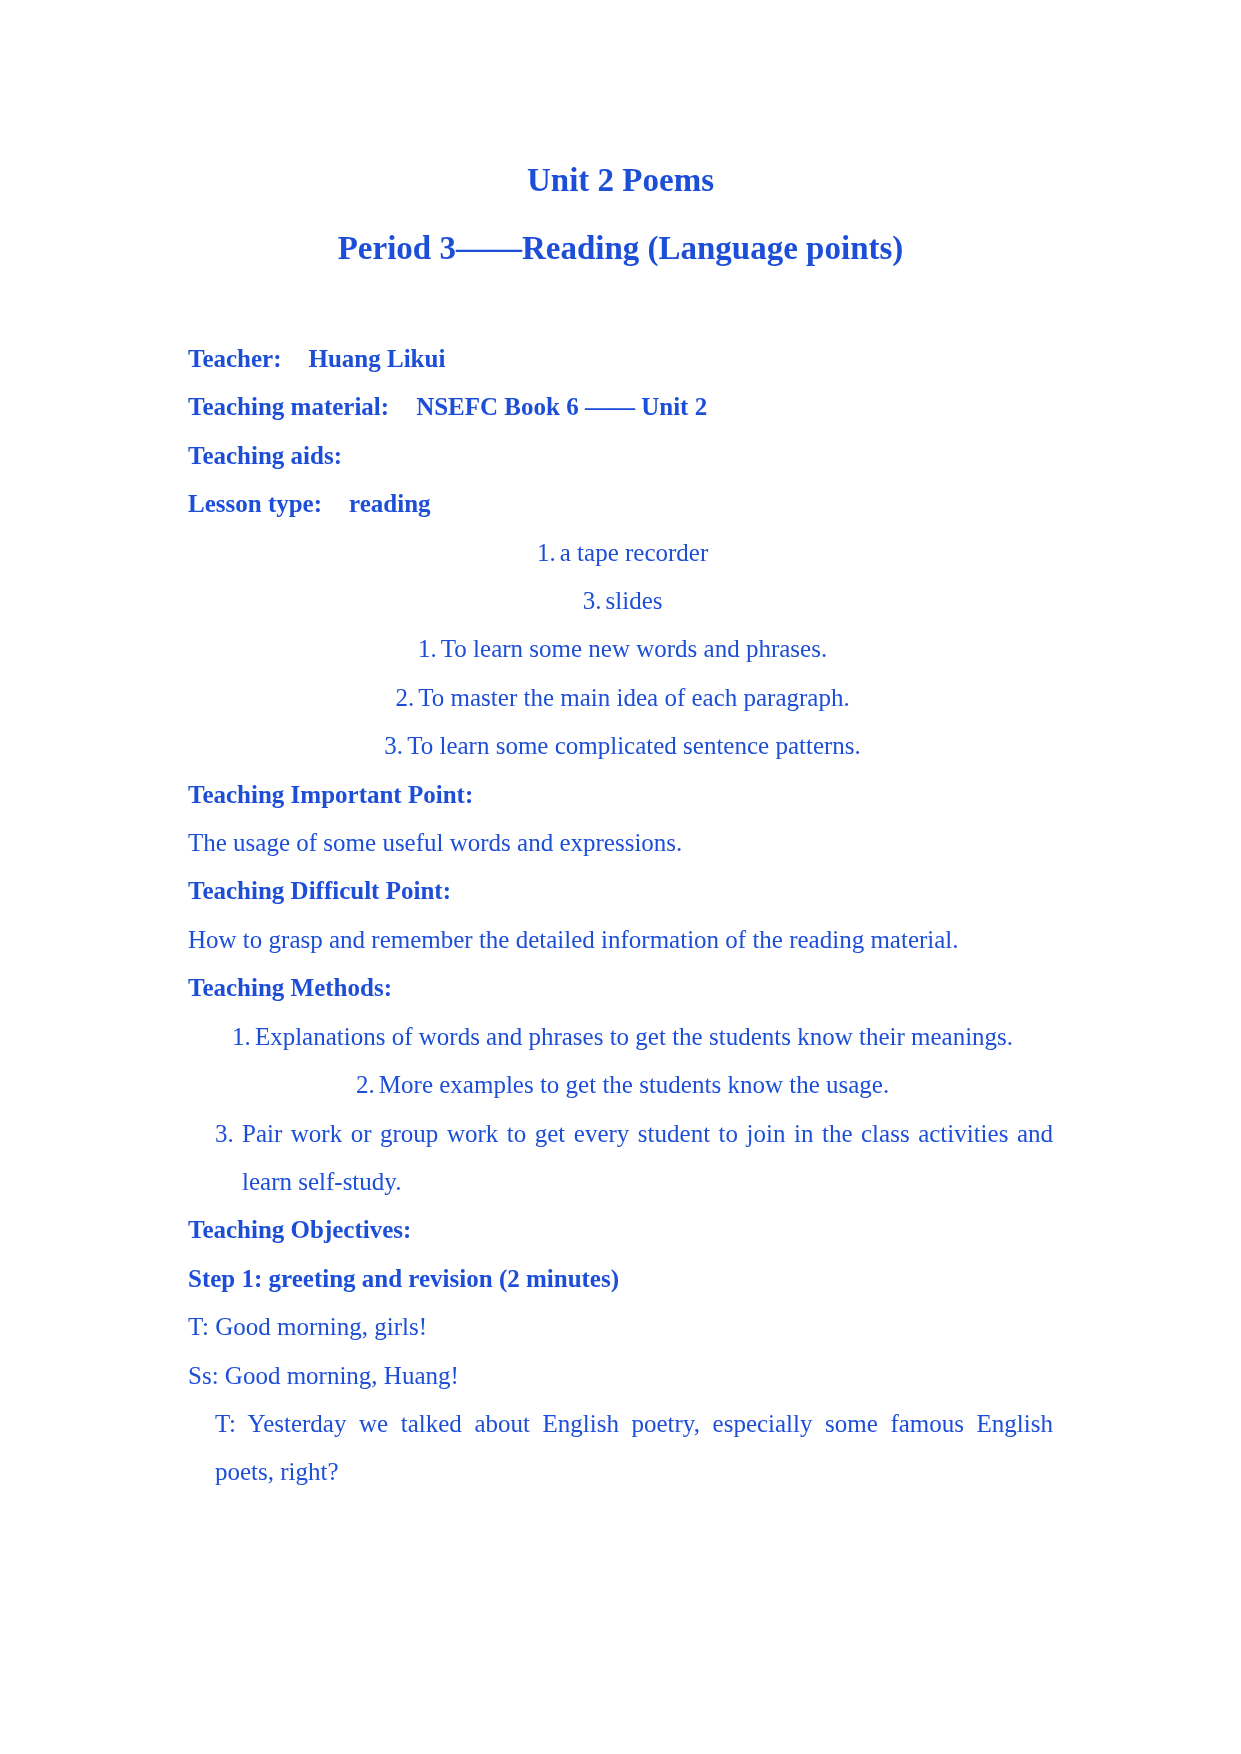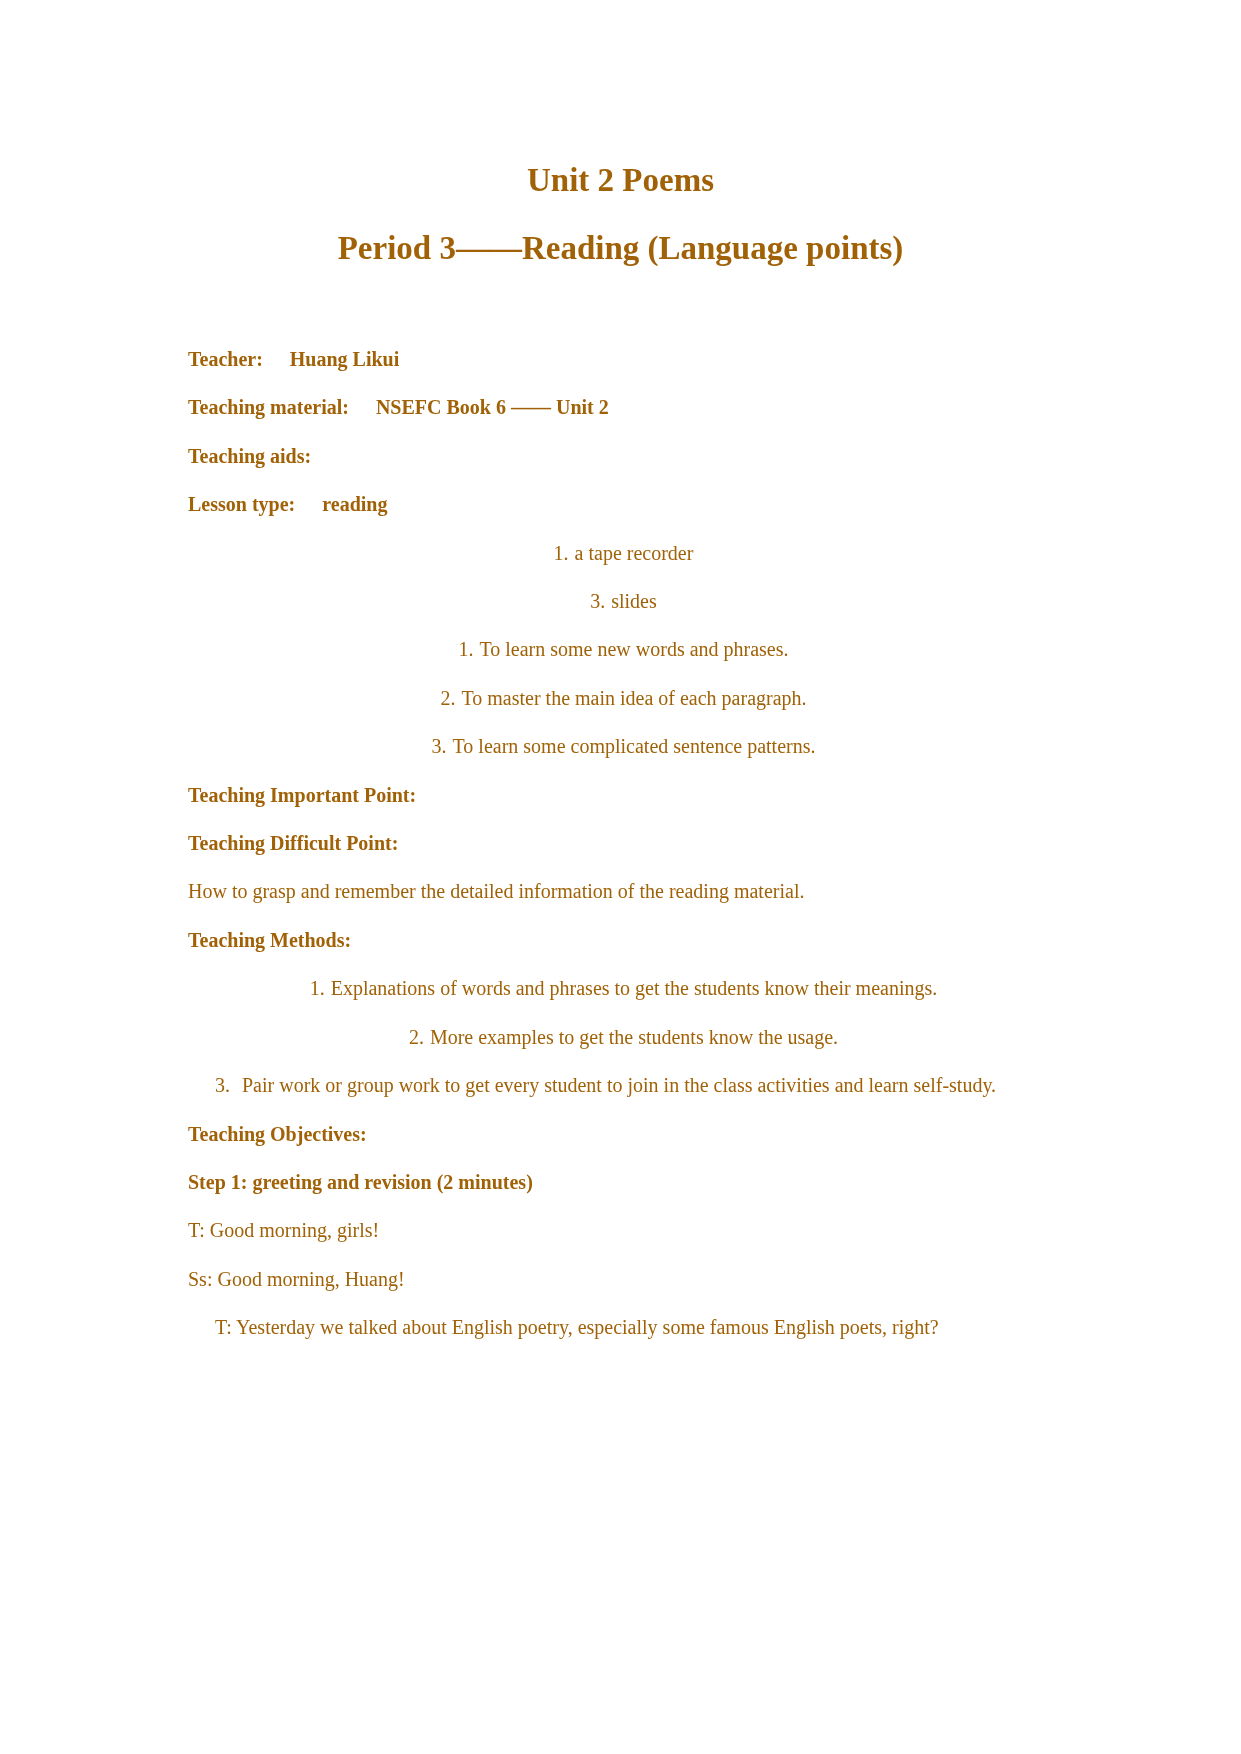"Unit 2 Poems" .page { color: #a16207 -> #1d4ed8 }
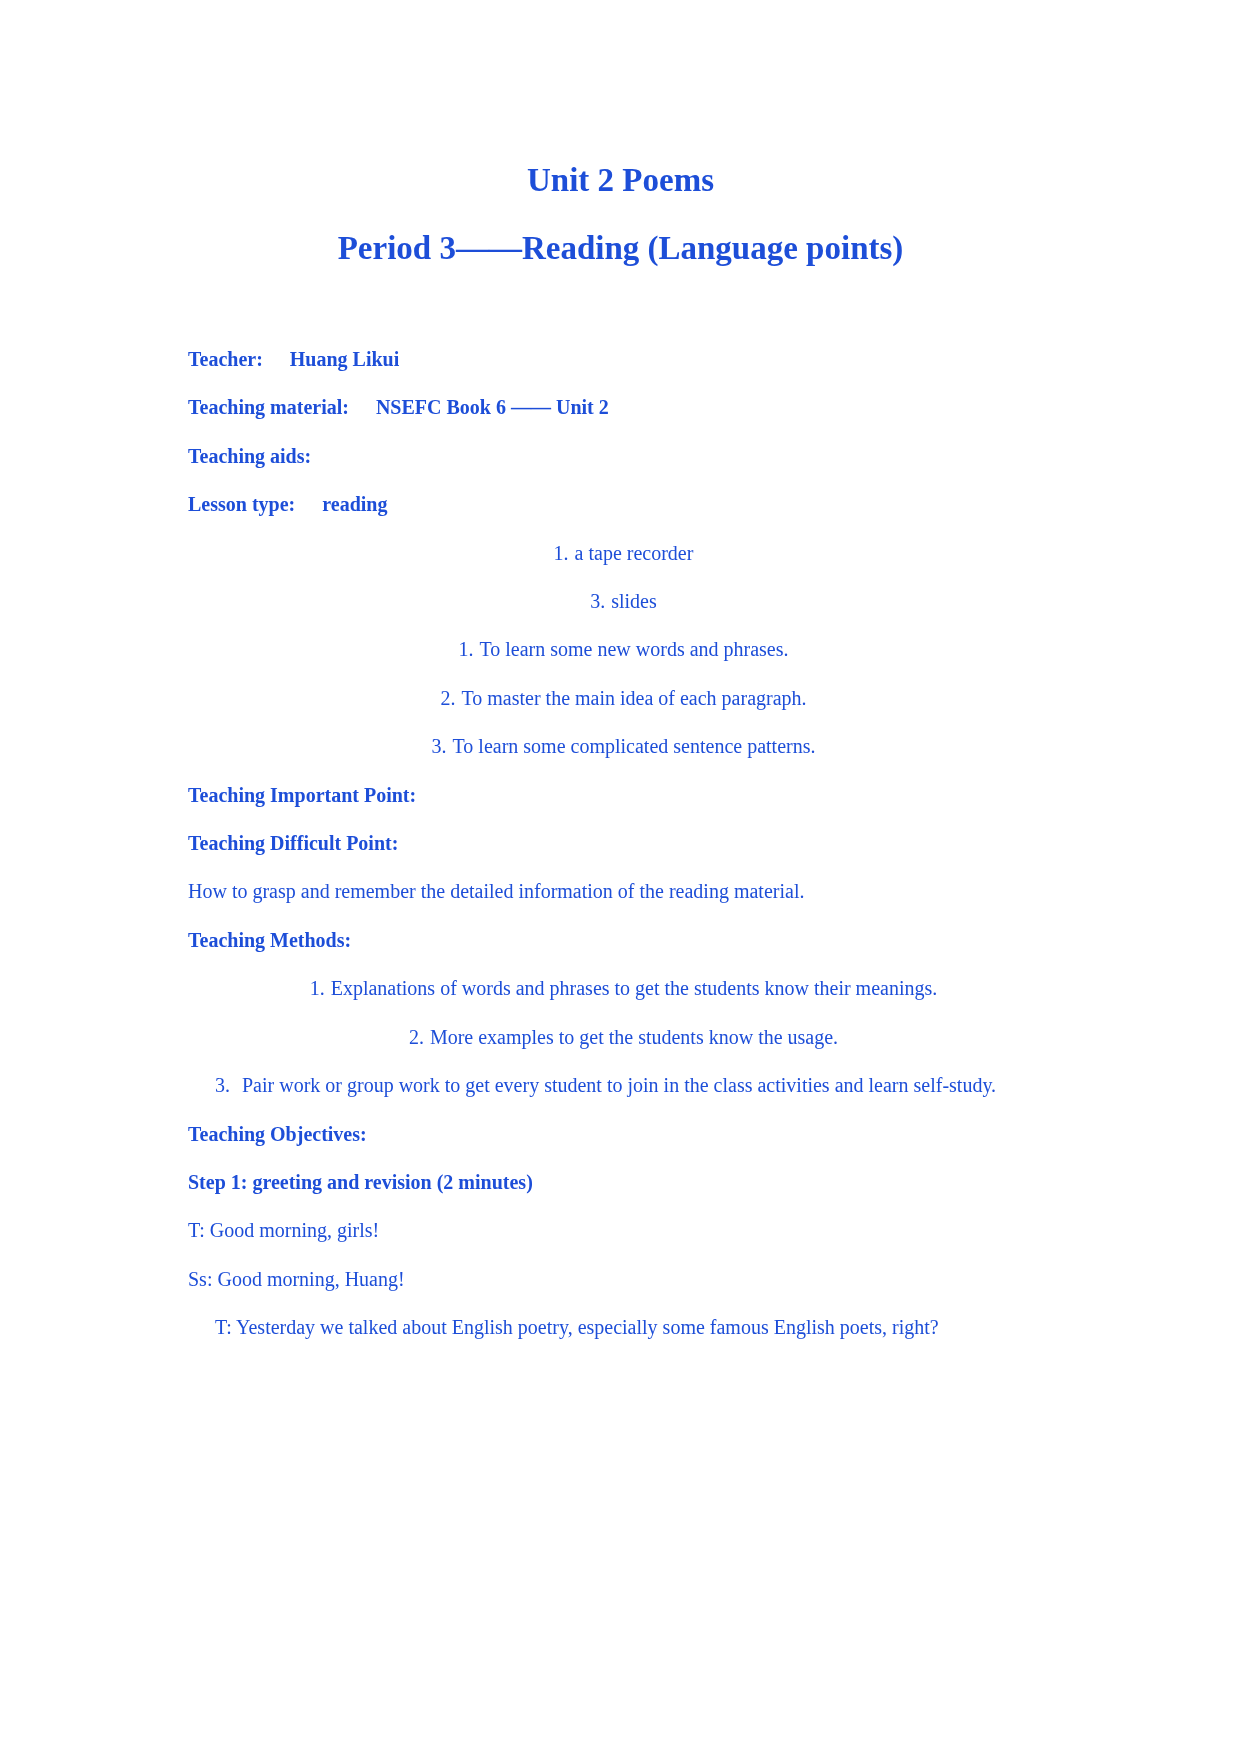"Teacher: Huang Likui" .b { font-size: 20px -> 25px }
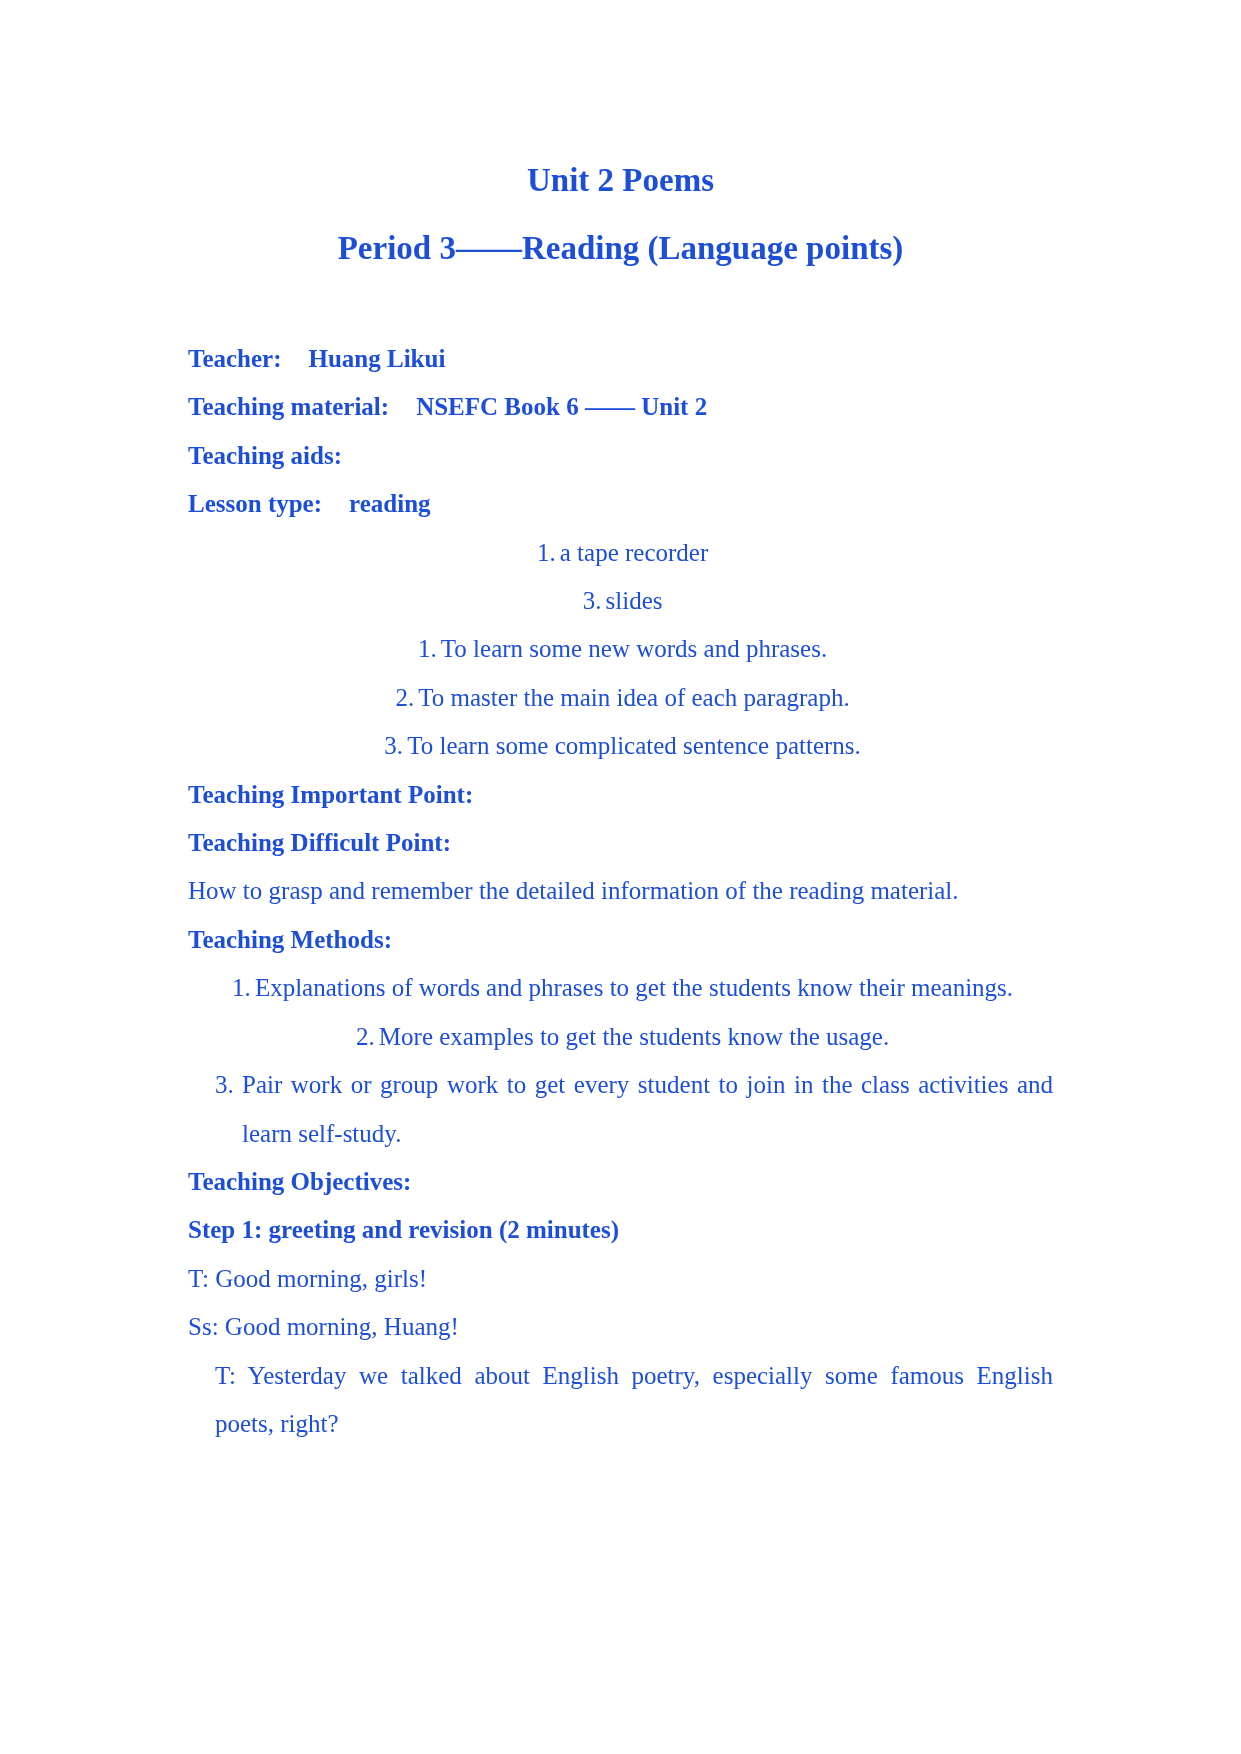"The usage of some useful" div.b { html: none -> <div>The usage of some useful words and expressions.</div> }
